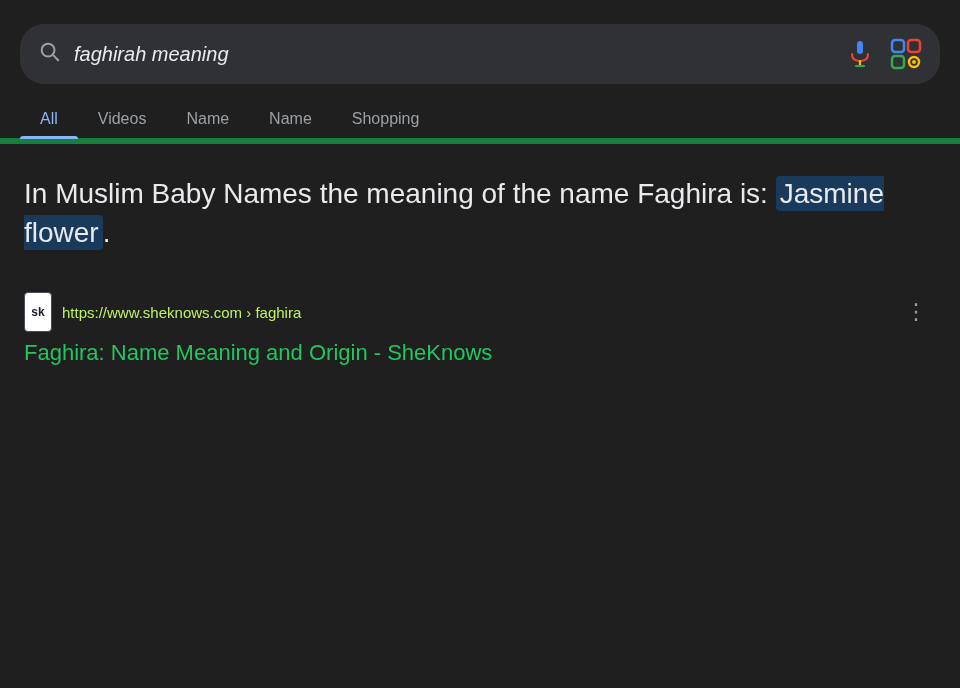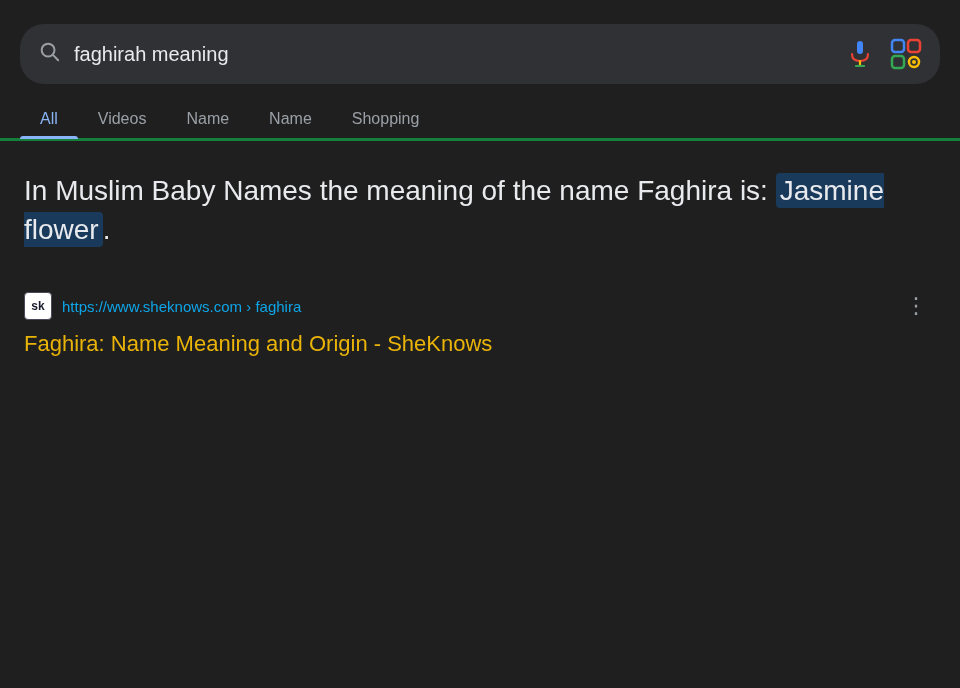"faghirah meaning" .search-input-text { font-style: none -> italic }
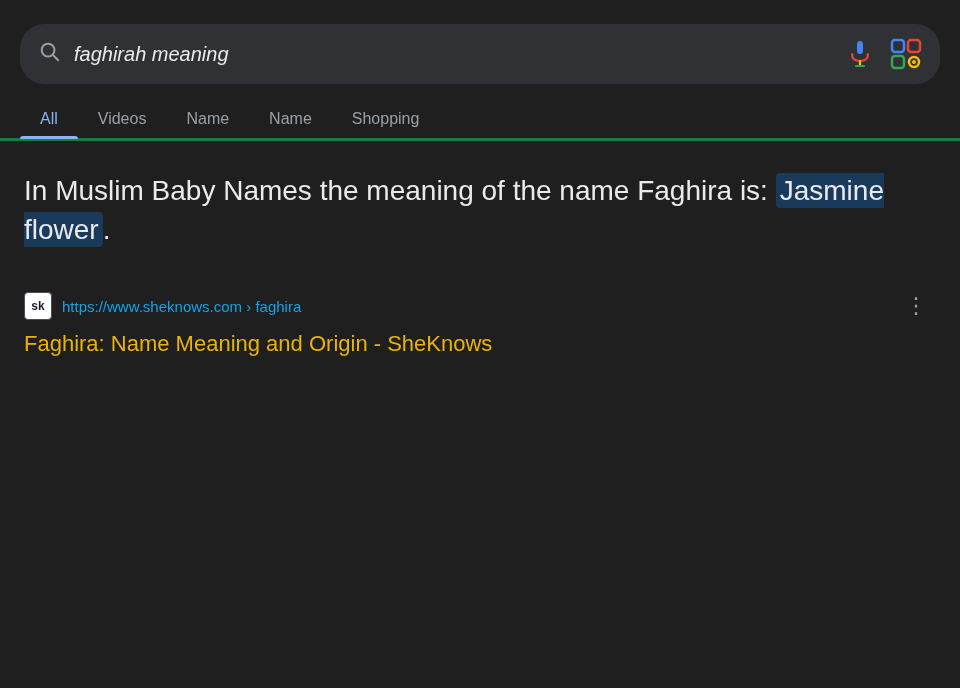"All" .search-tabs { border-bottom: 3px solid #15803d -> 6px solid #15803d }
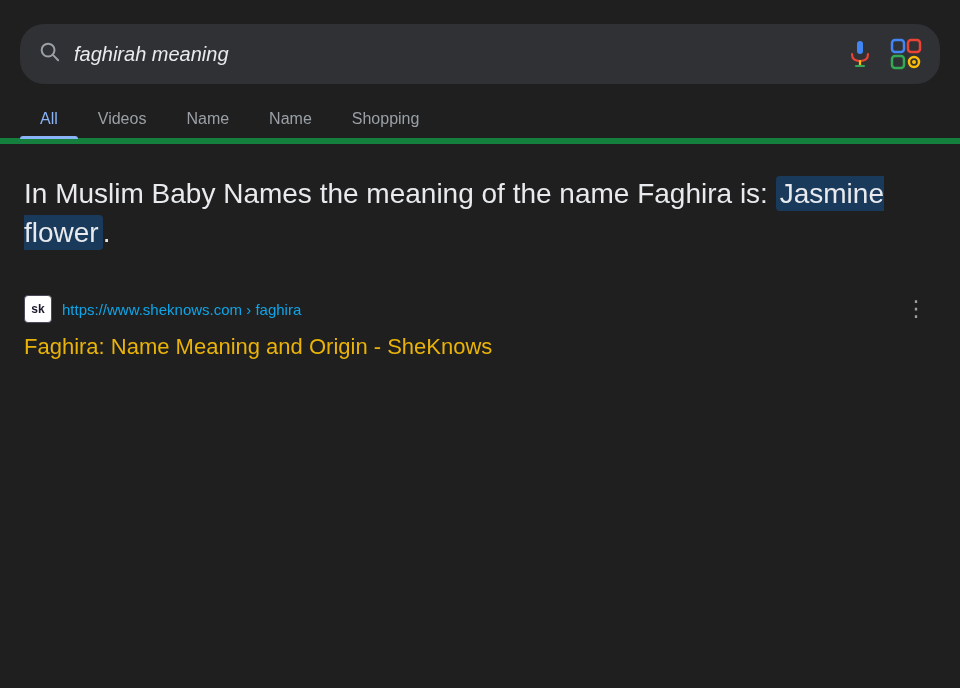"sk" .result-favicon { height: 28px -> 40px }
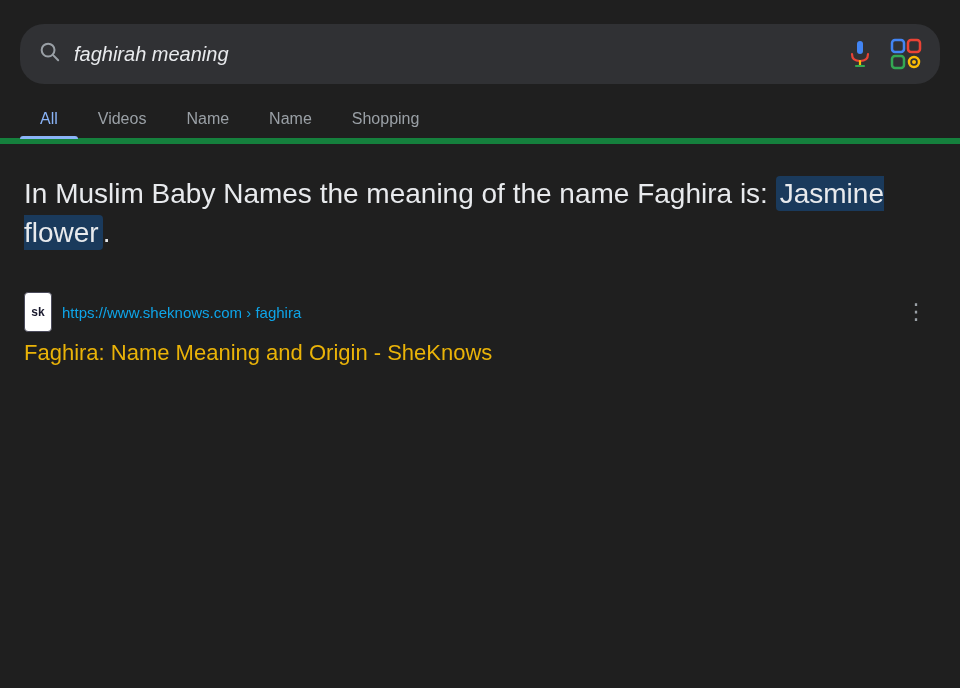"https://www.sheknows.com › faghira" .result-url { color: #0ea5e9 -> #bef264 }
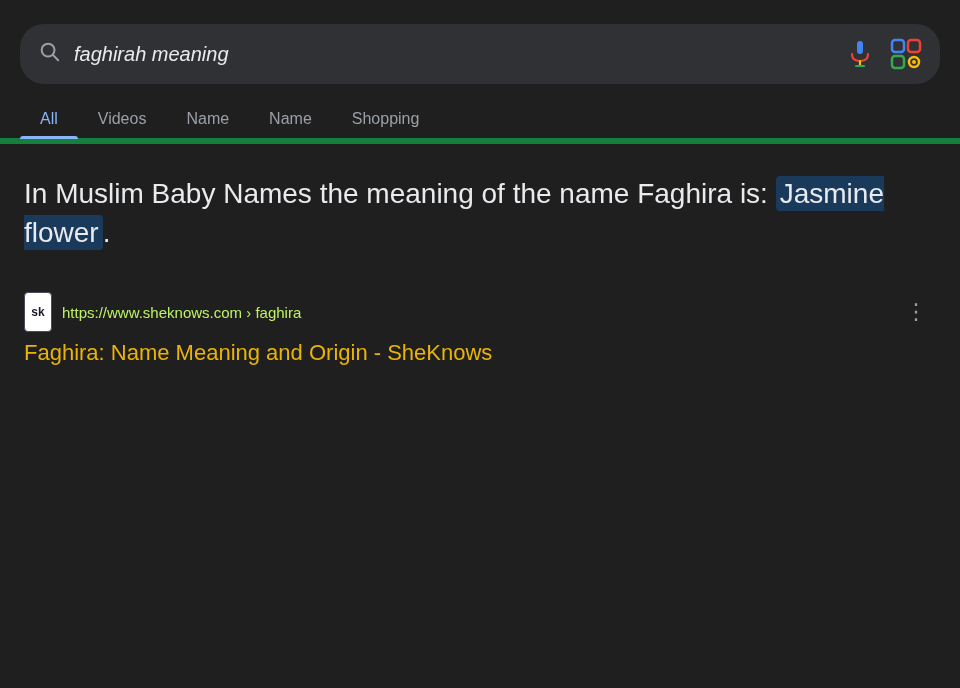"Faghira: Name Meaning and Origin" .result-title { color: #eab308 -> #22c55e }
